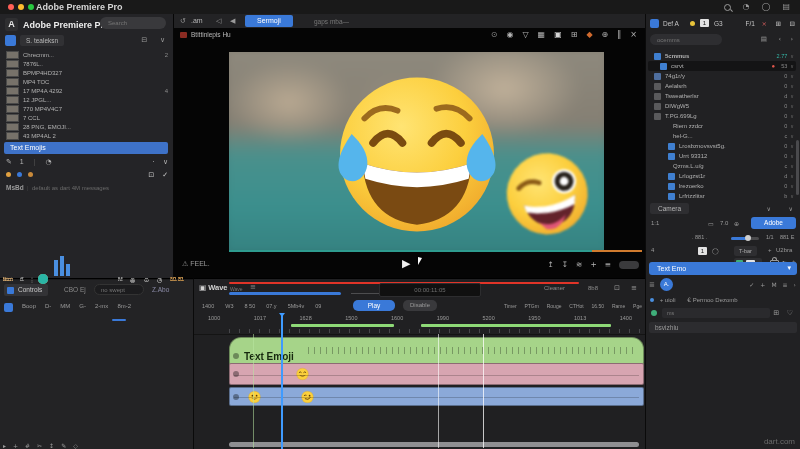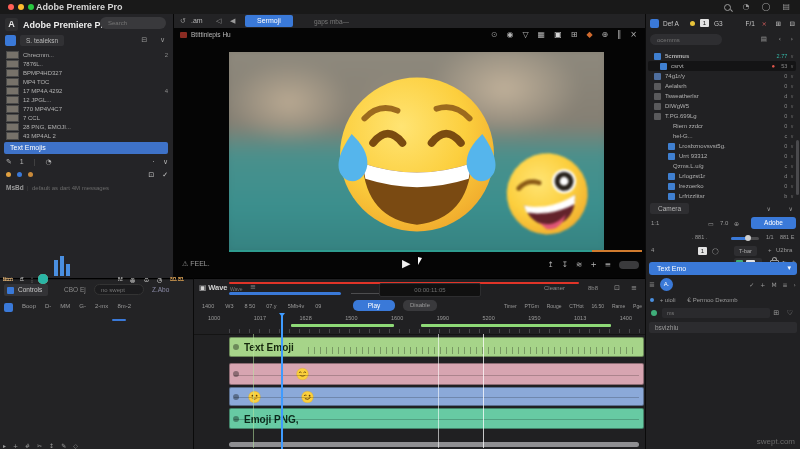"Text Emoji" .clip-v3 { border-radius: none -> 12px; height: 20px -> 37px }
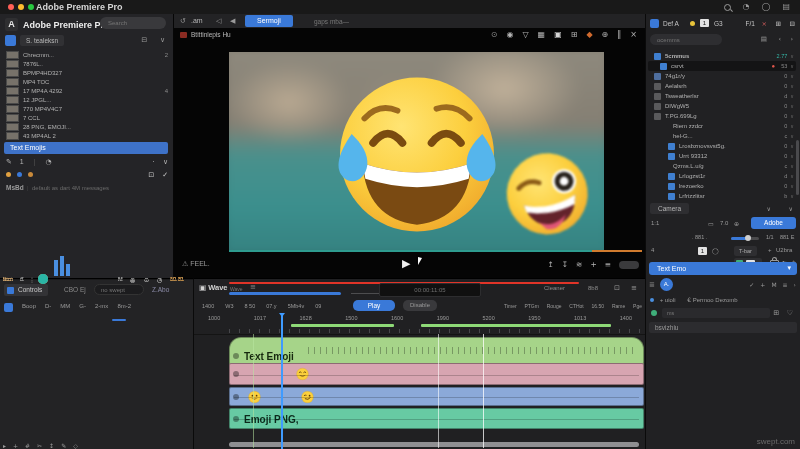"Emoji PNG," div.clip { html: <div> <span>Emoji PNG,</span> </div> -> none }
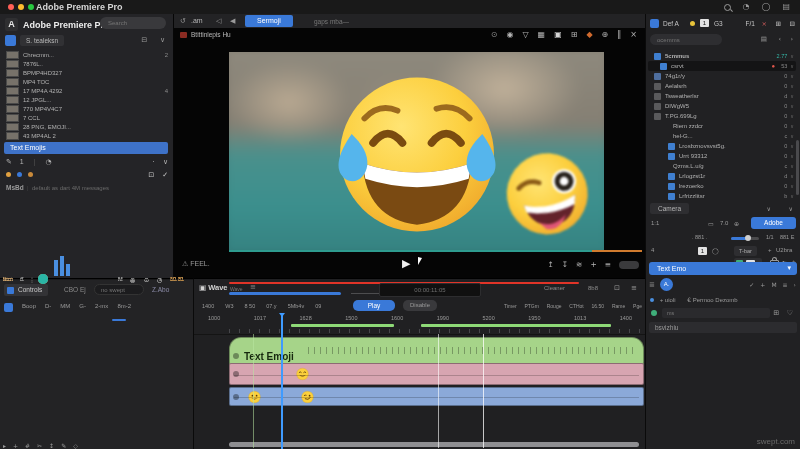"swept.com" span.watermark { text: swept.com -> dart.com }
